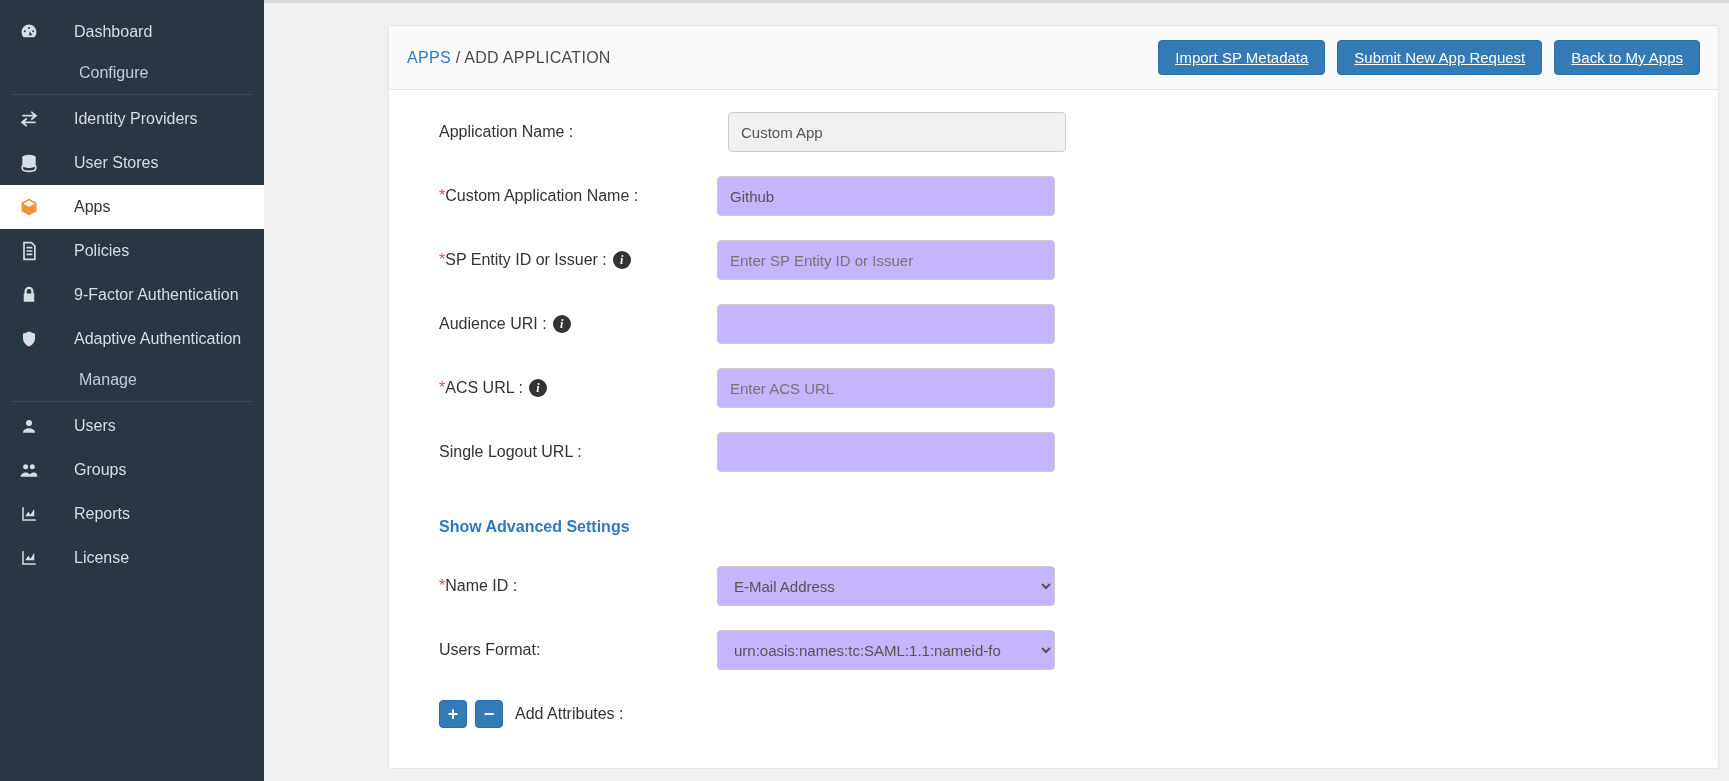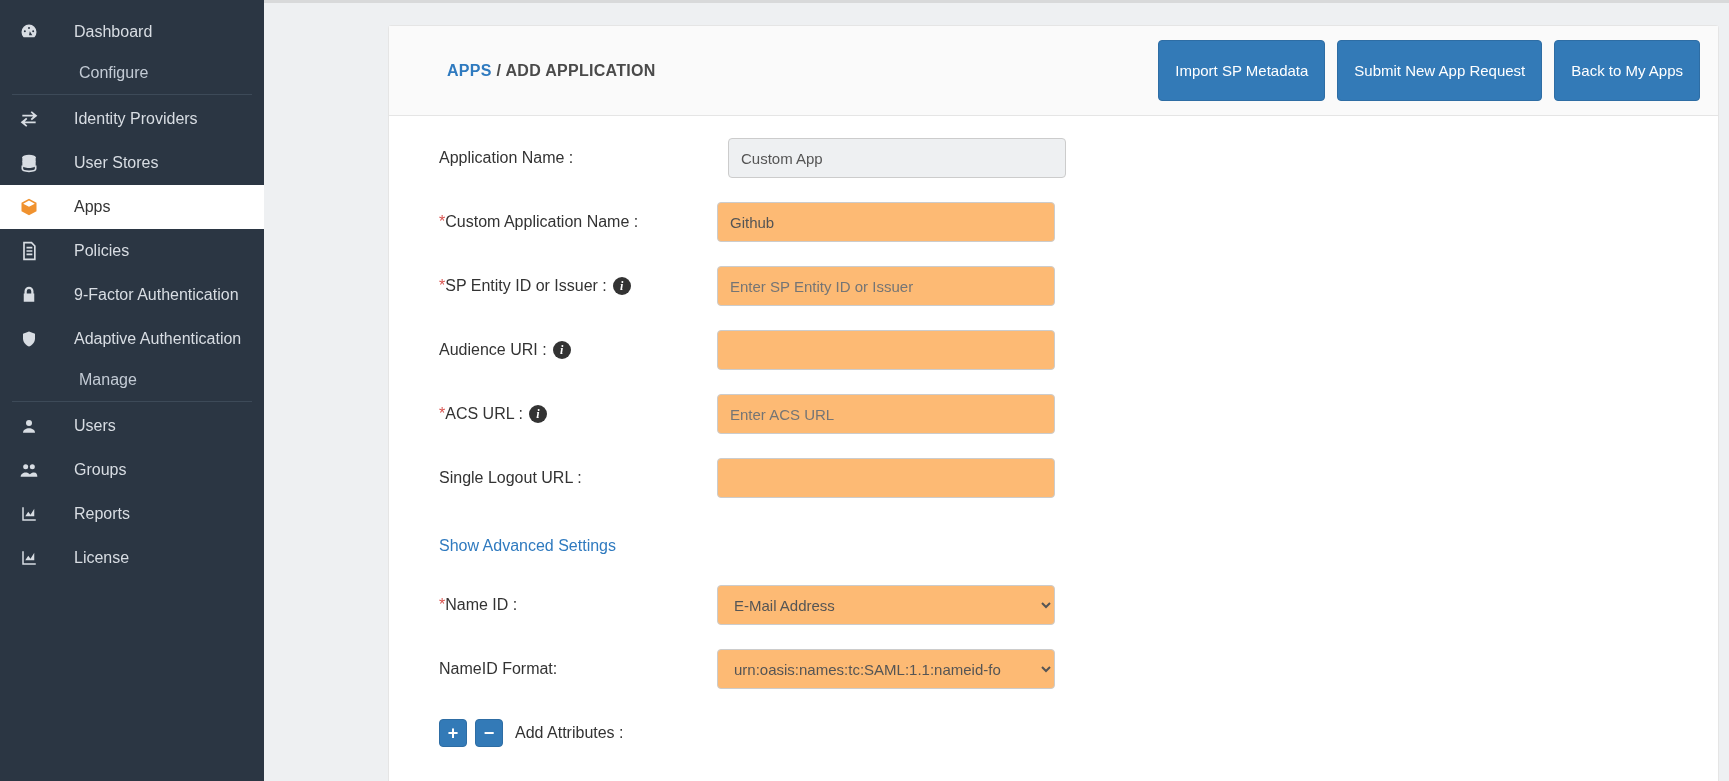"APPS / ADD APPLICATION" .breadcrumb { font-weight: 700 -> 400; margin-left: 40px -> none }
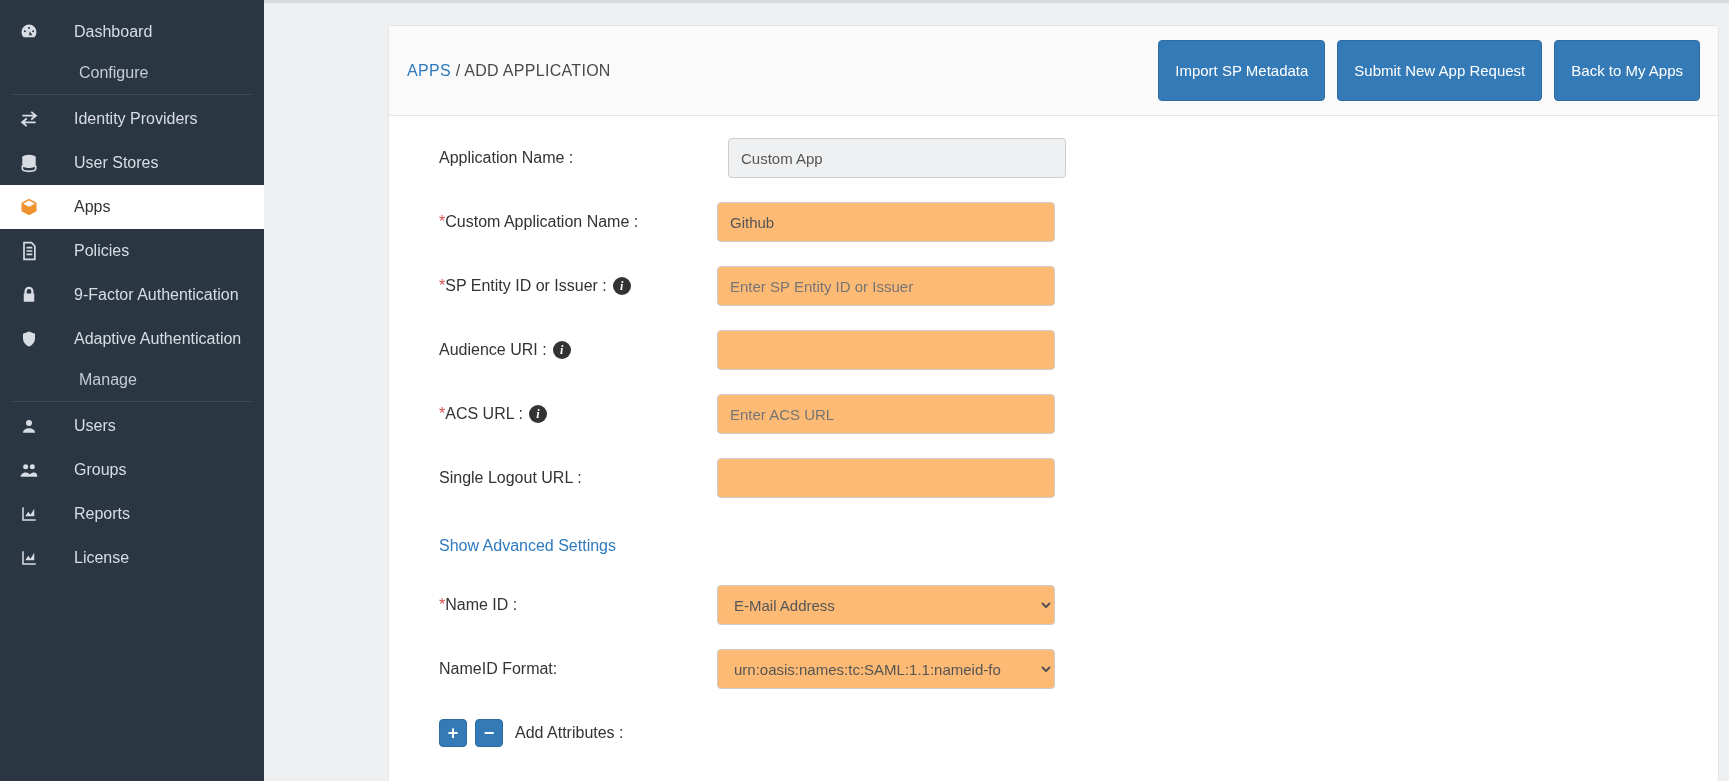"Import SP Metadata" .btn { padding: 21px 16px -> 8px 16px; text-decoration: none -> underline }
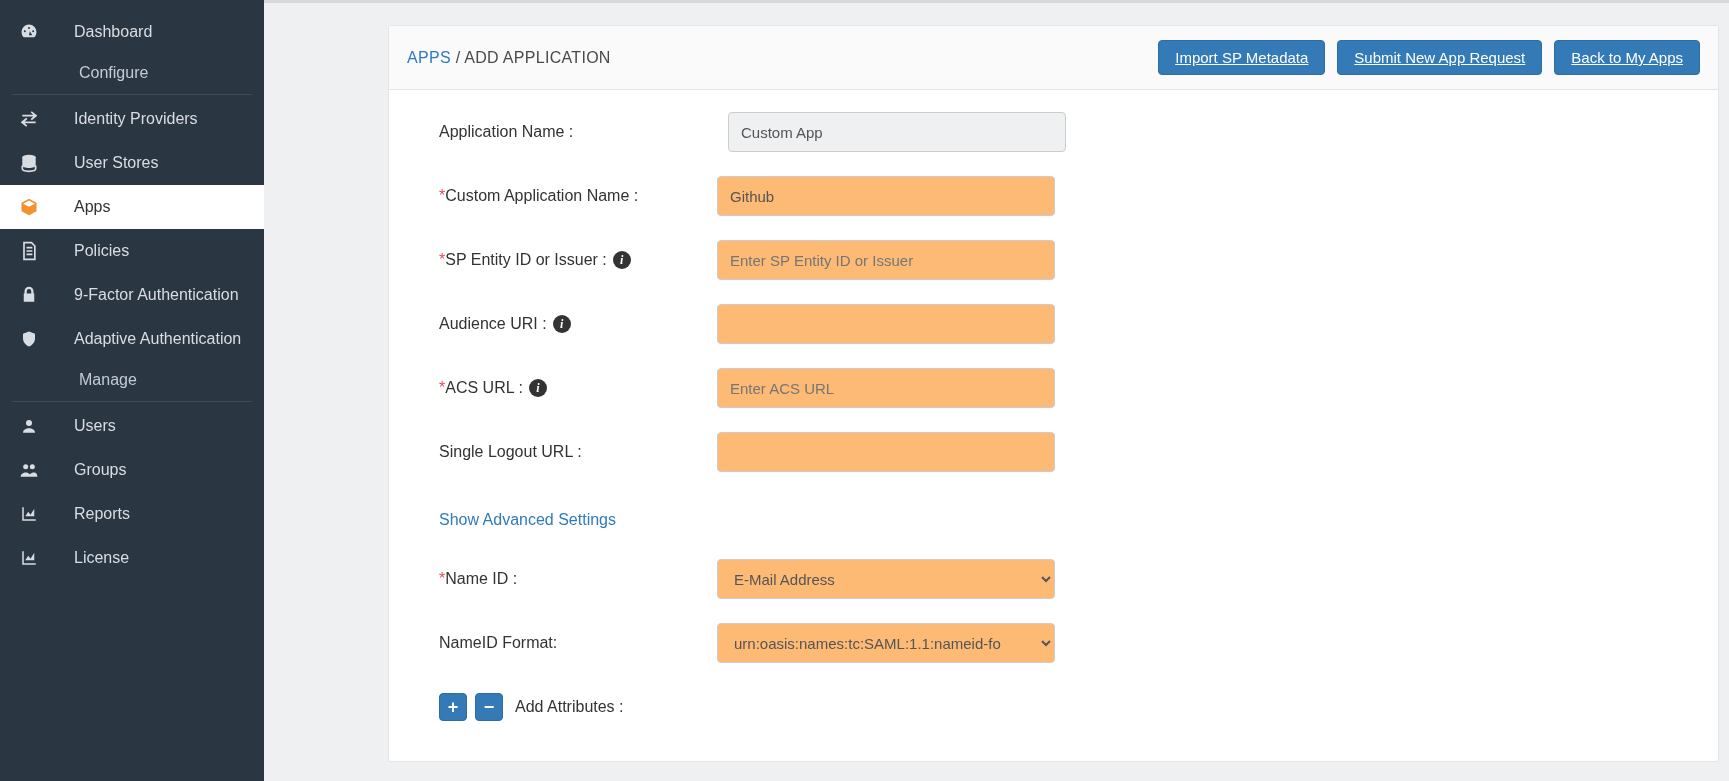"Github" .form-control { background: #fdba74 -> #c4b5fd }
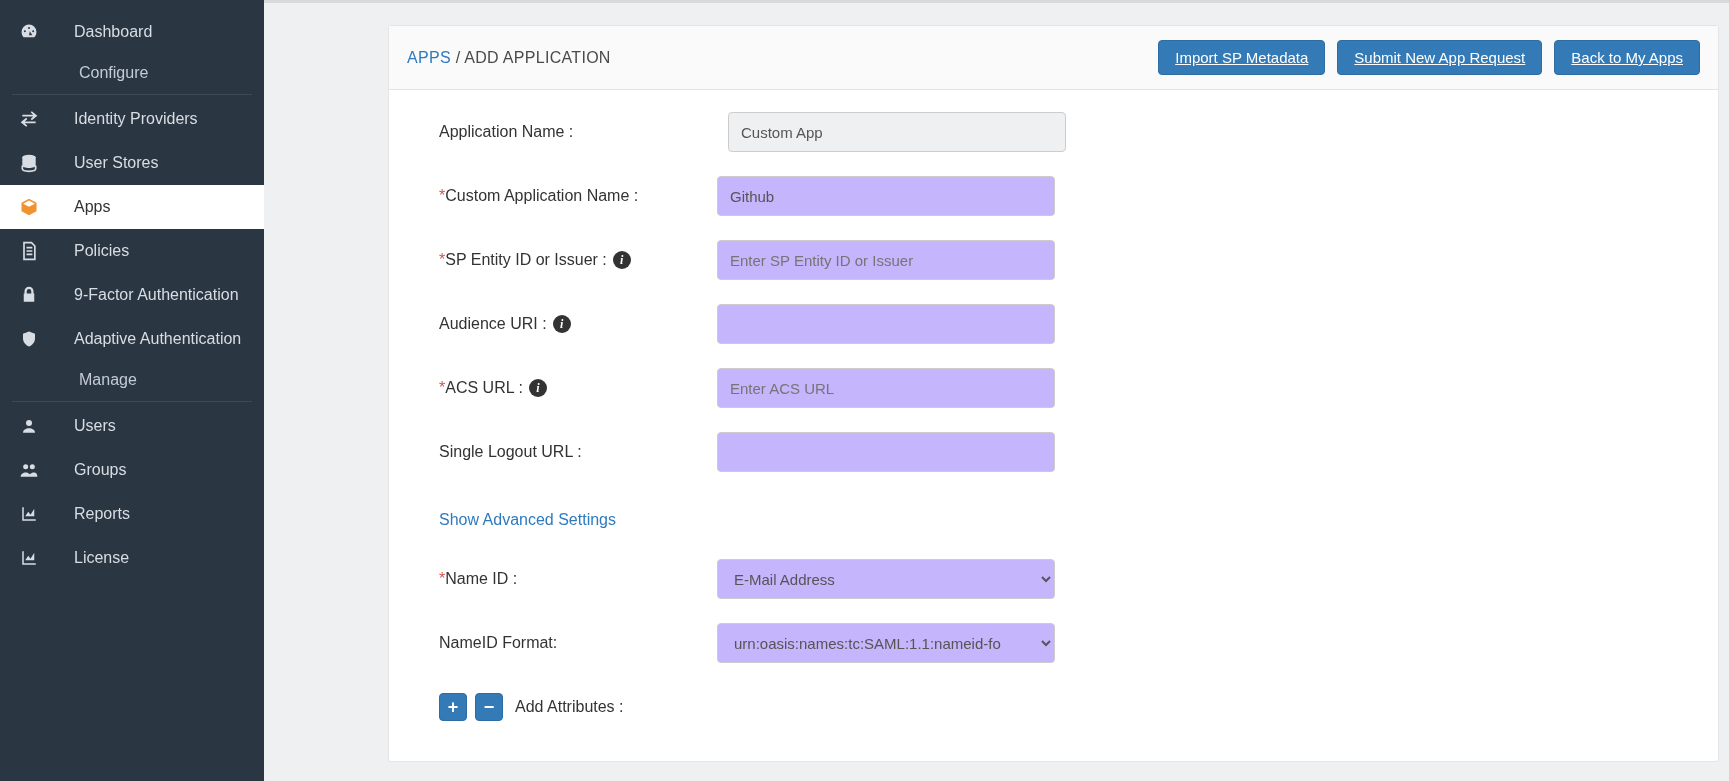"Show Advanced Settings" .link-toggle { font-weight: 400 -> 700; margin: 15px 0 30px 0 -> 22px 0 30px 0 }
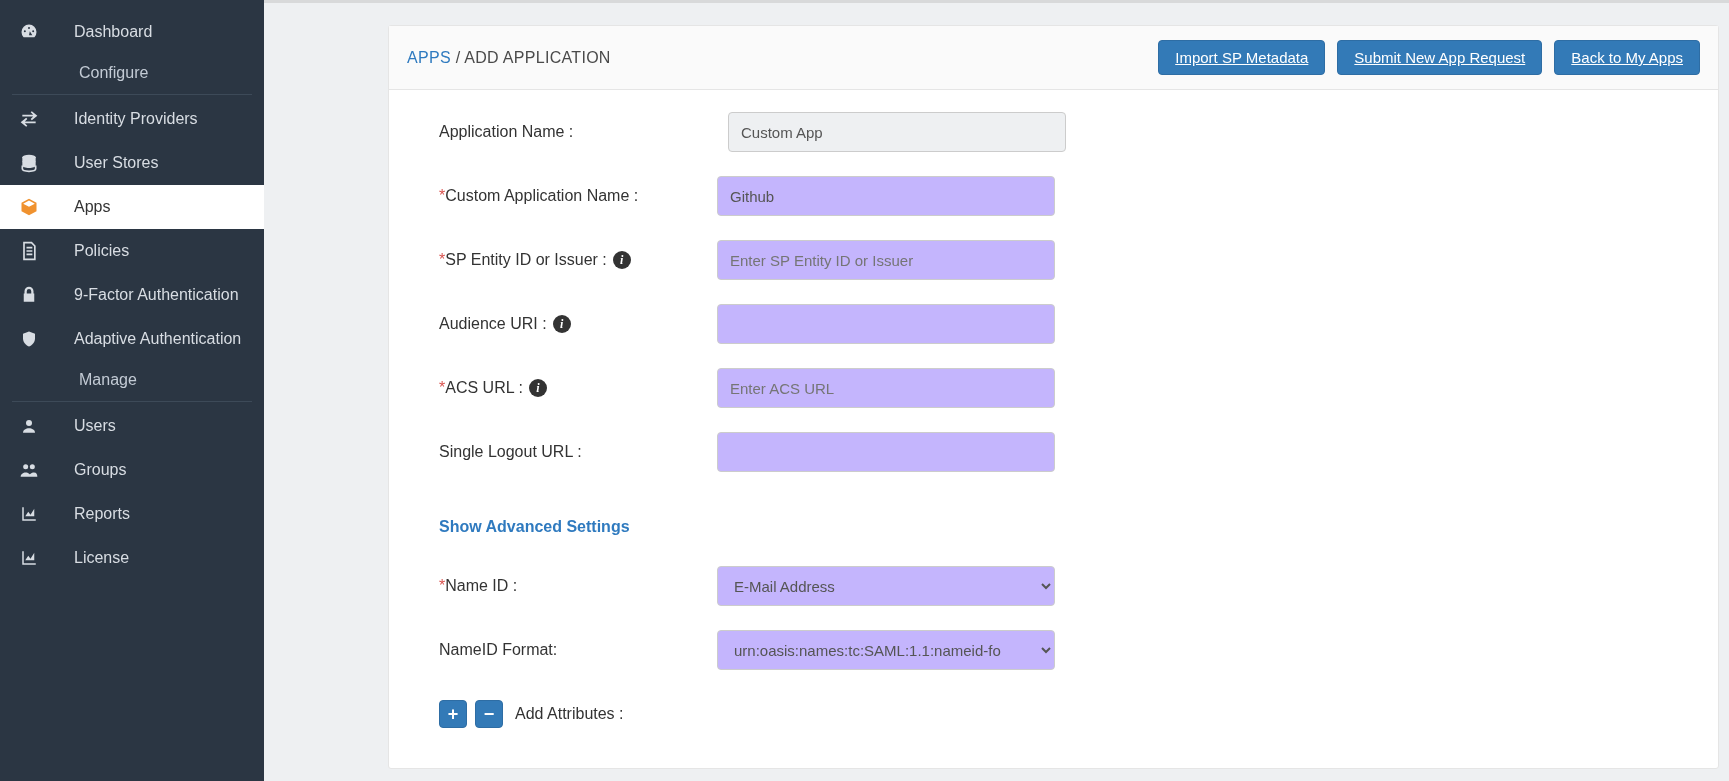"NameID Format:" label.form-label { text: NameID -> Users }
